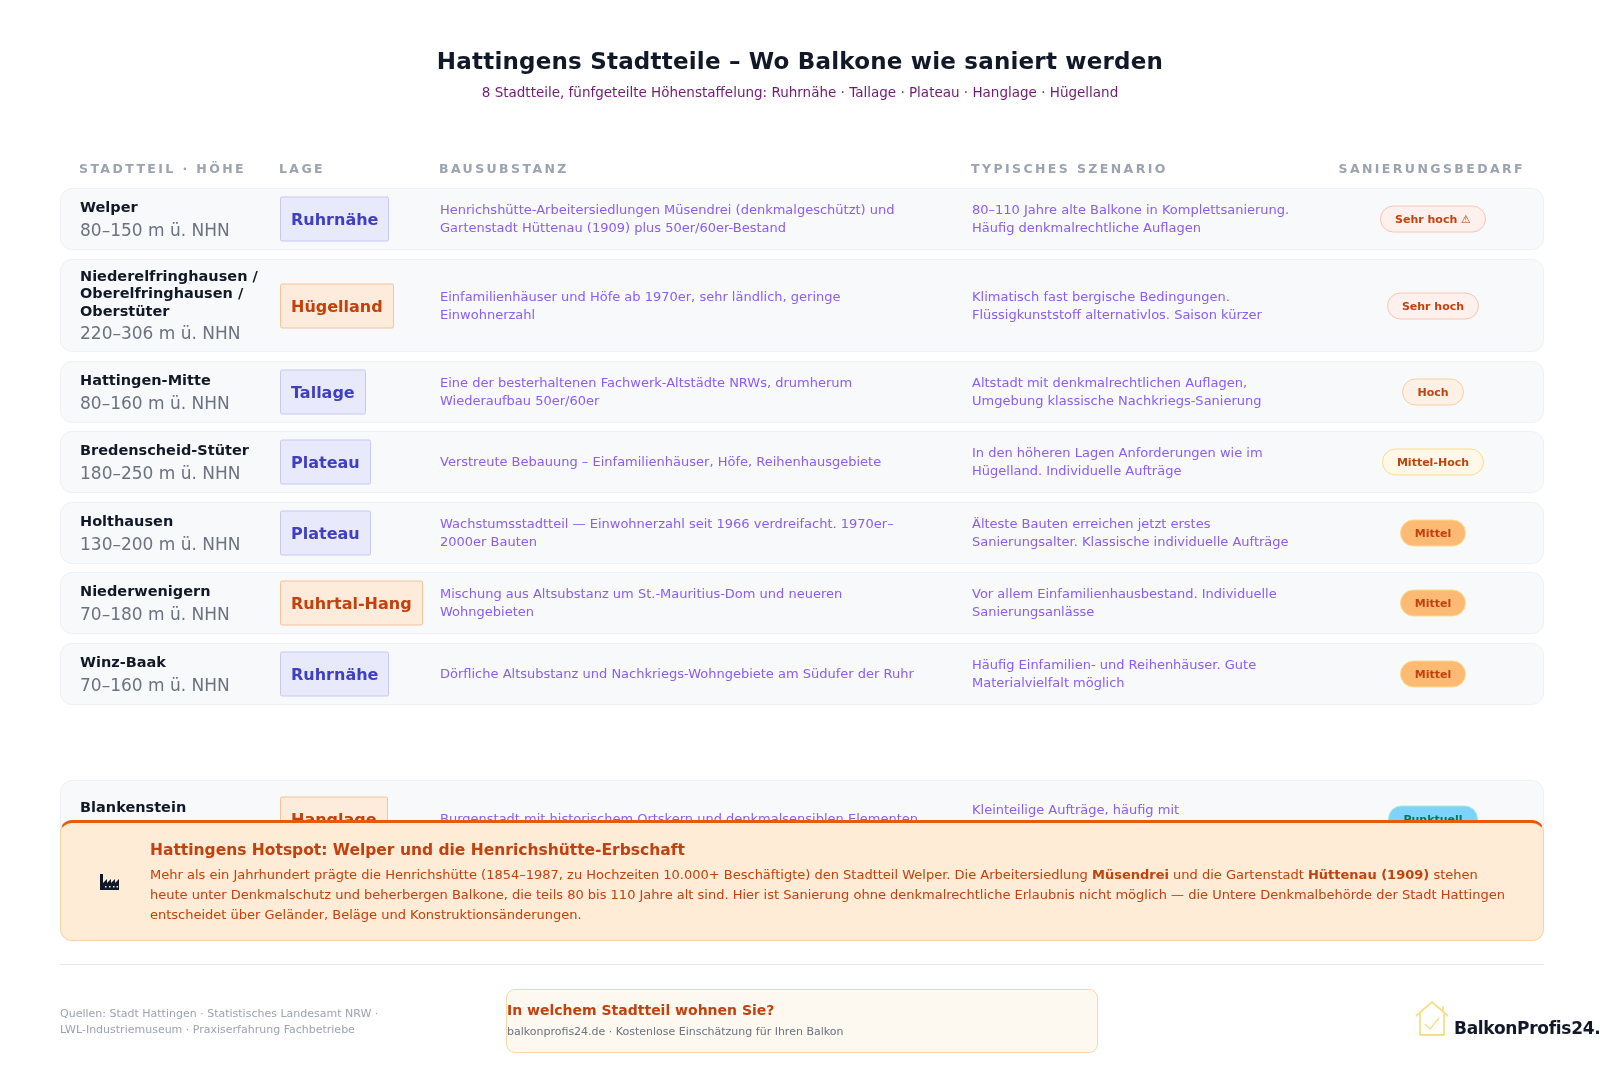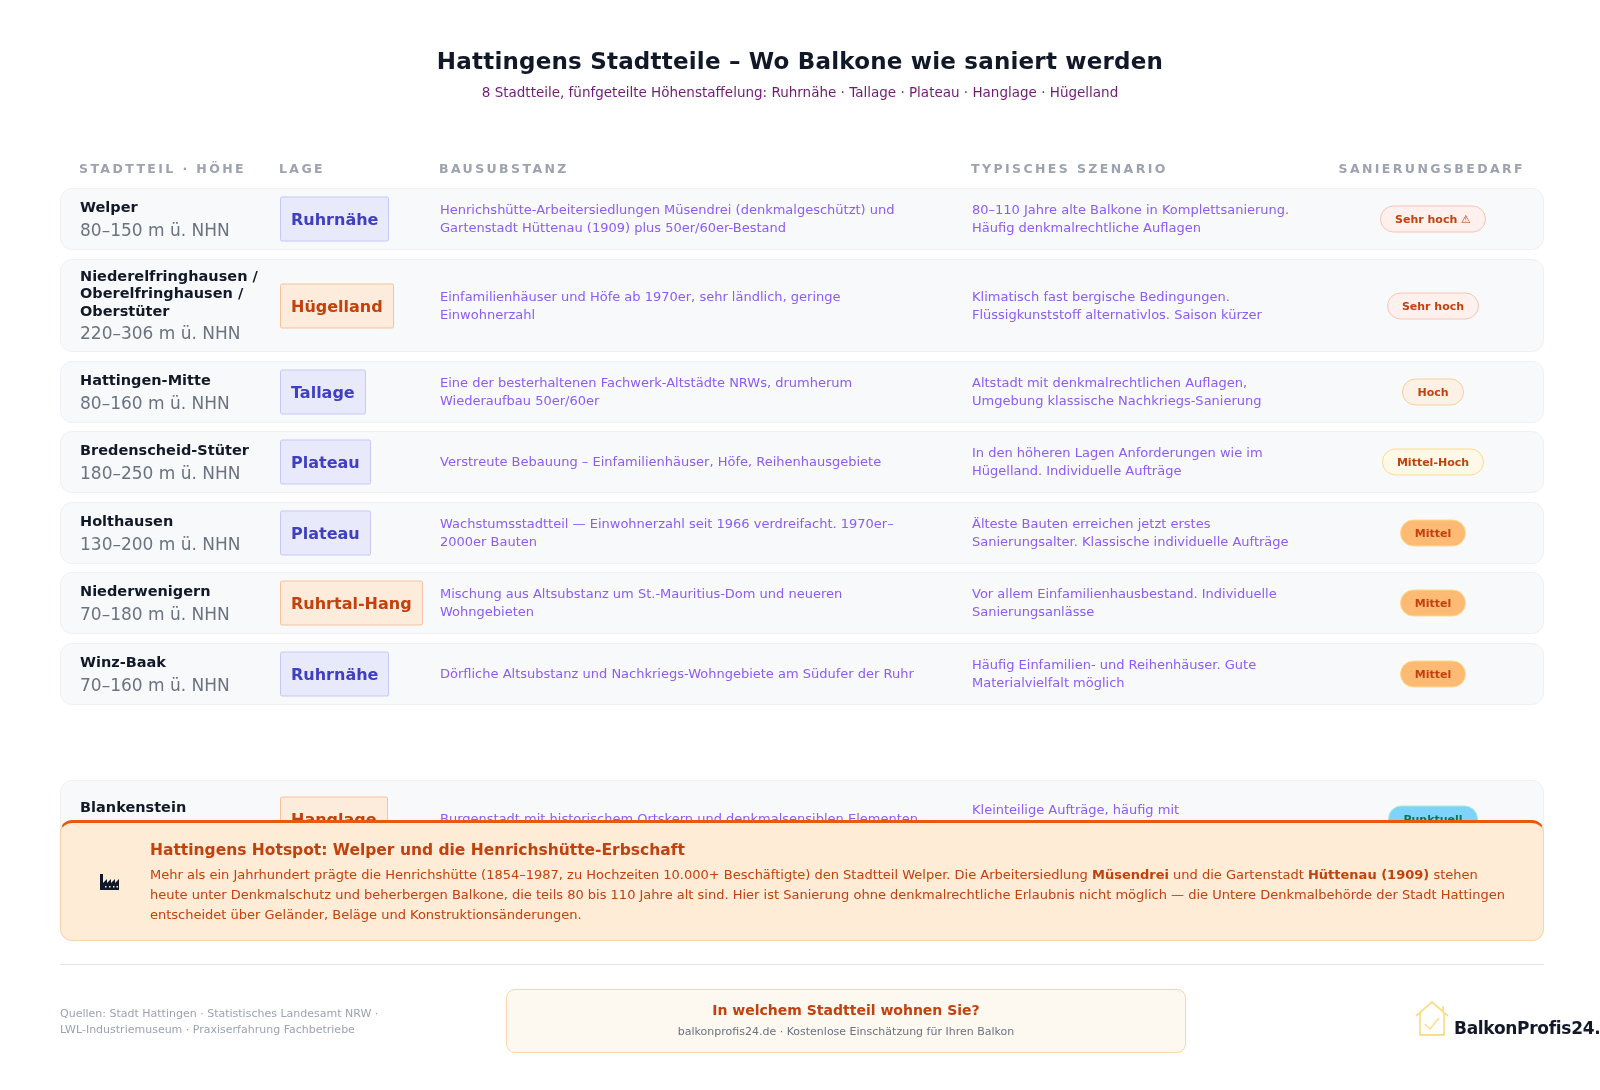"In welchem Stadtteil wohnen Sie?" .cta { text-align: center -> none; width: 680px -> 592px }
